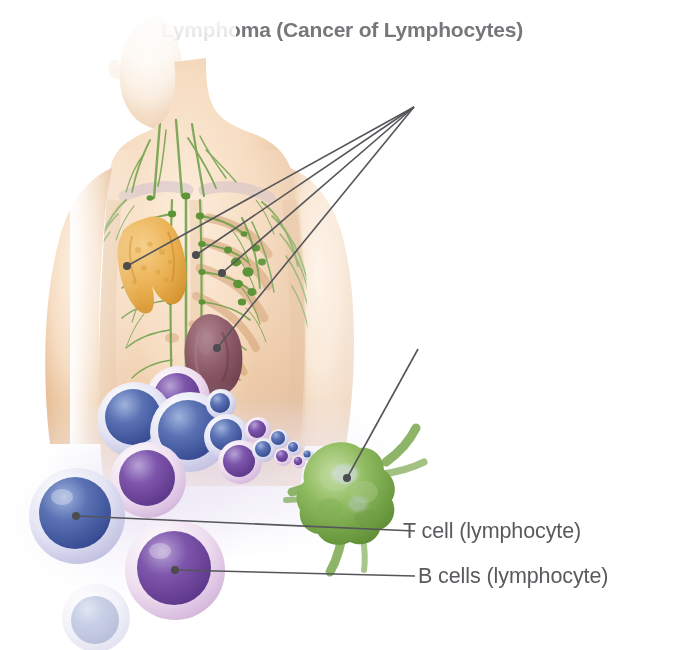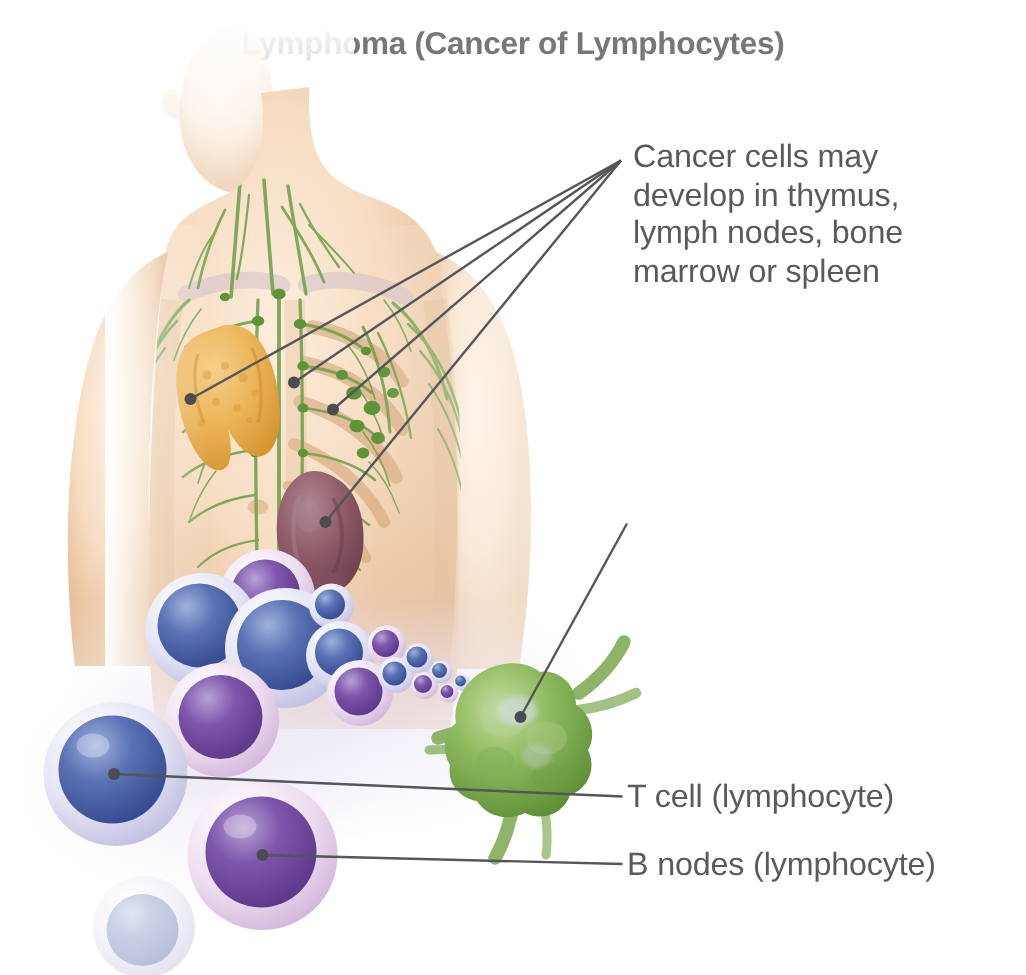"Cancer cells may" div.callout { html: <div>Cancer cells may develop in thymus, lymph nodes, bone marrow or spleen</div> -> none }
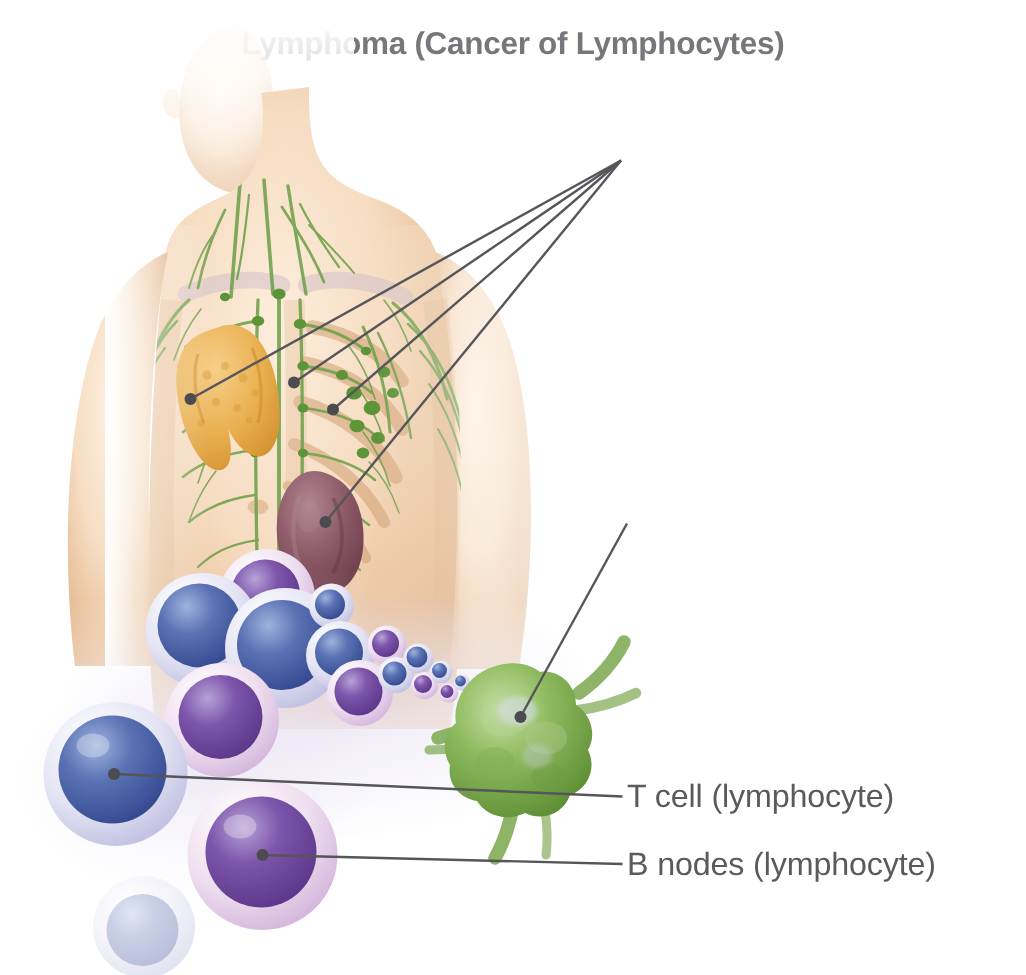"T cell (lymphocyte)" #callout-tcell { left: 418px -> 403px }
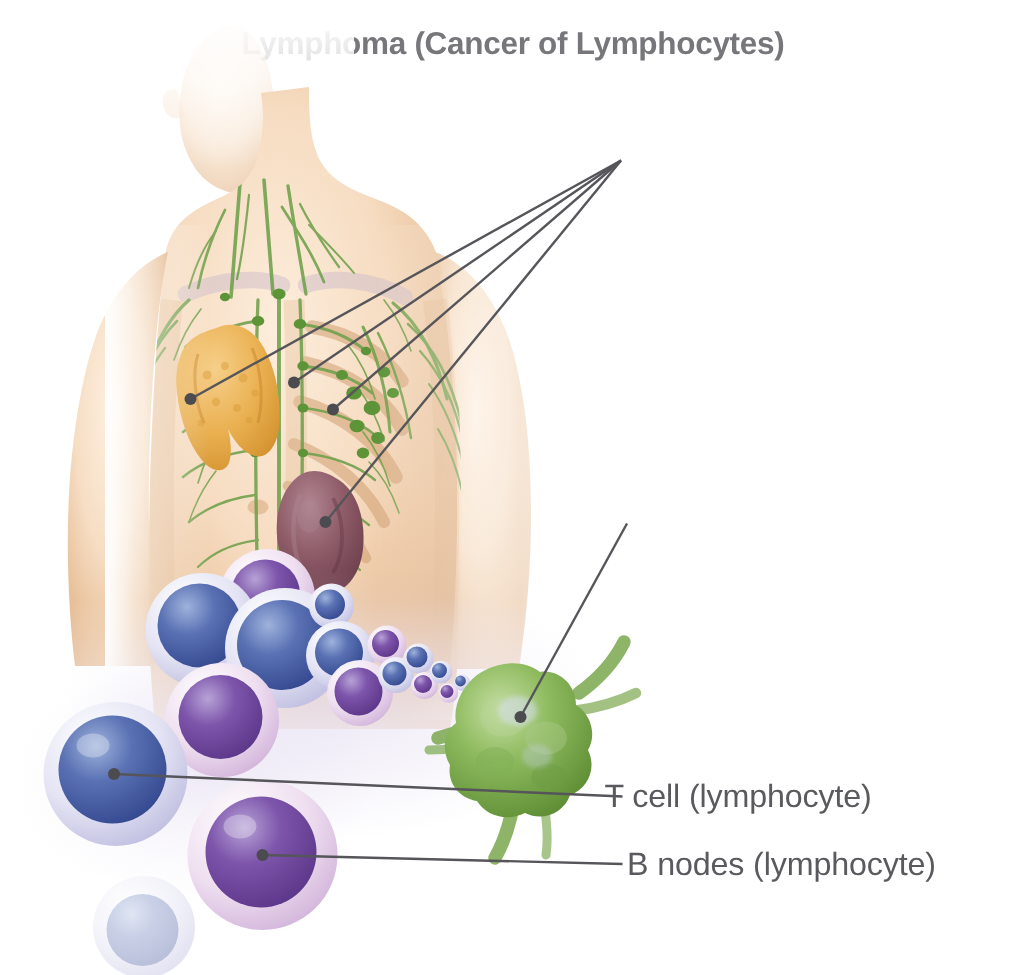"B nodes (lymphocyte)" div.callout { text: nodes -> cells }
